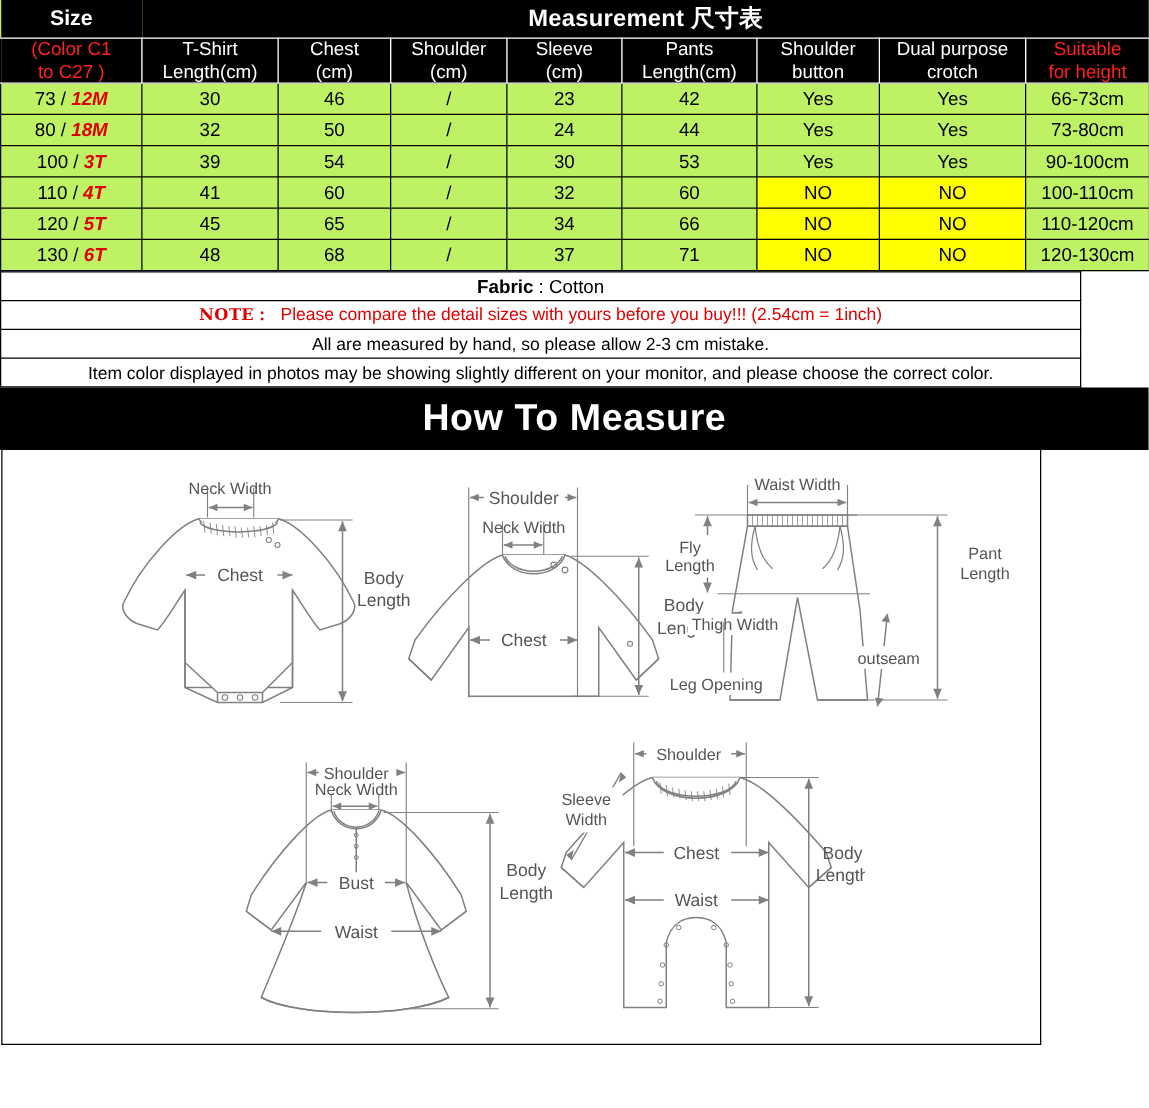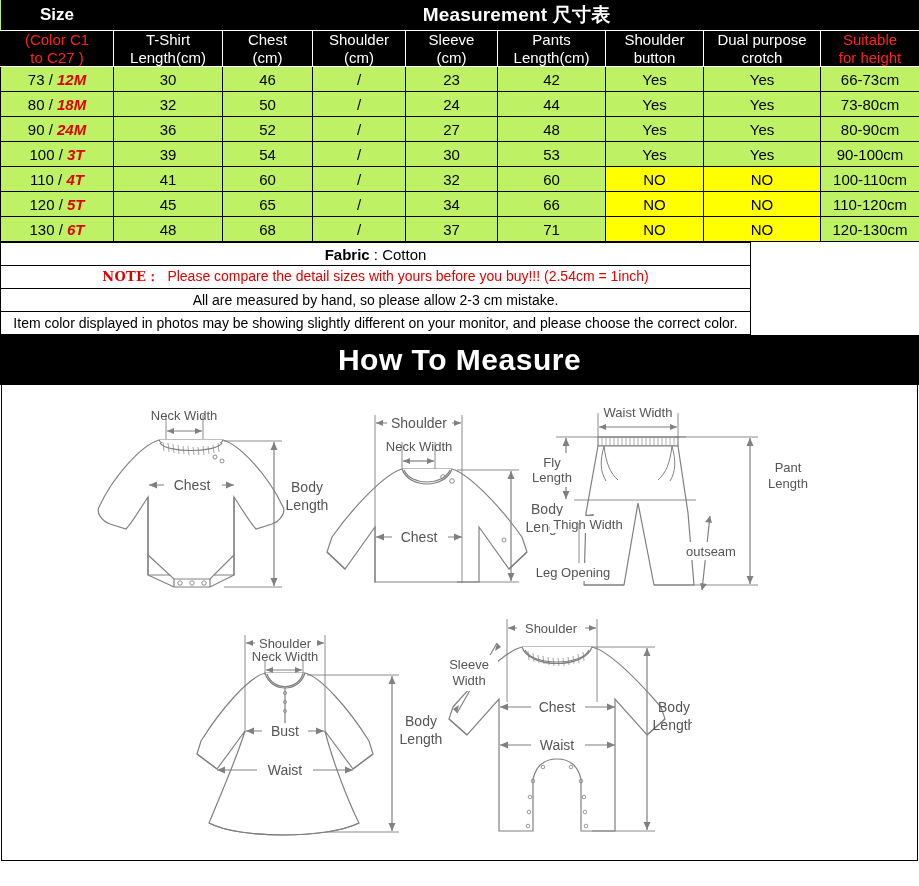"90 / 24M" tr { html: <tr> <td><span>90 / </span><b>24M</b></td> <td>36</td> <td>52</td> <td>/</td> <td>27</td> <td>48</td> <td>Yes</td> <td>Yes</td> <td>80-90cm</td> </tr> -> none }
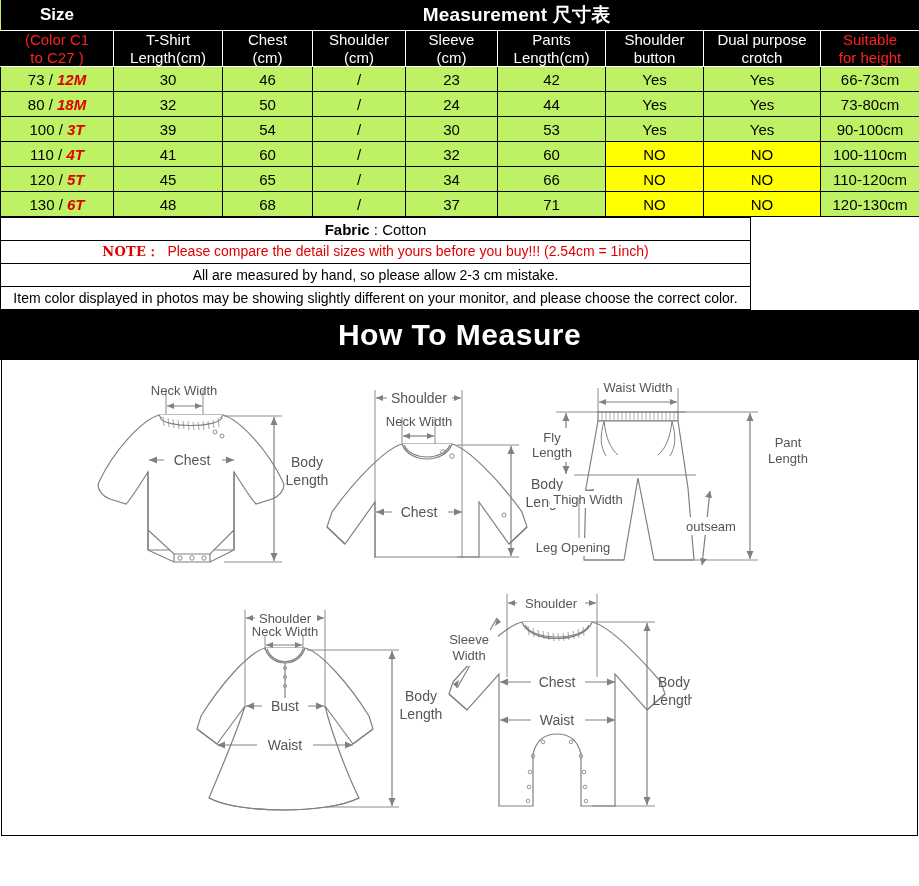"Fabric : Cotton" .note-table { width: 751px -> 865px }
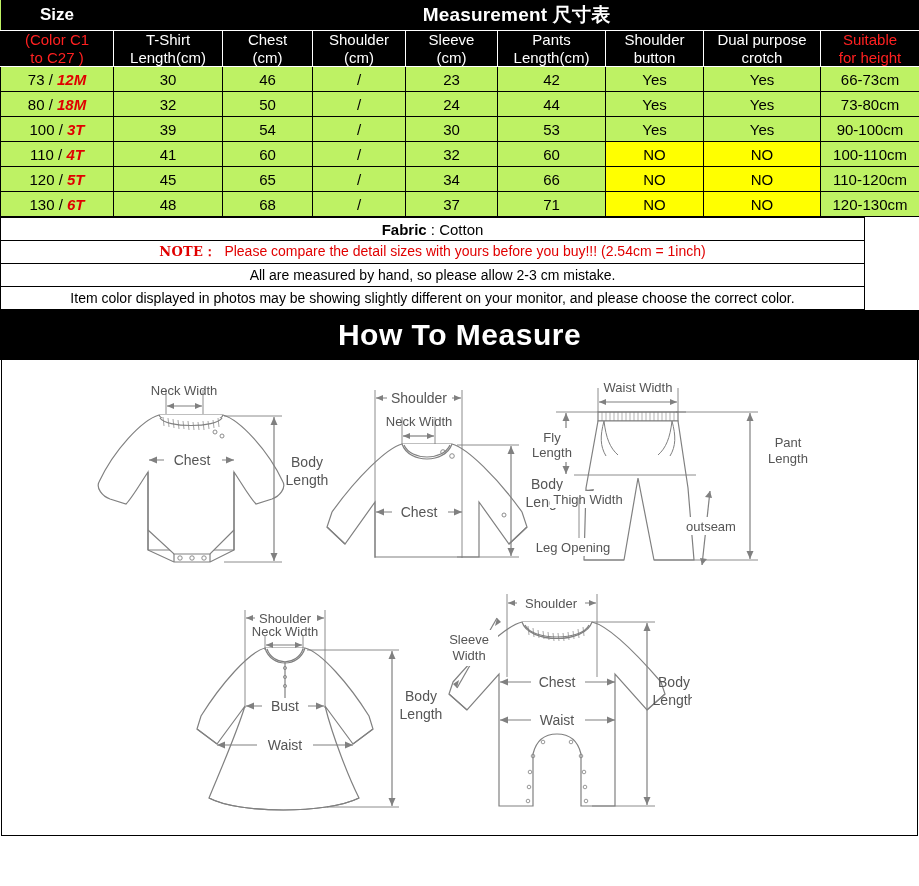"Neck Width" .diagram-area { width: 917px -> 832px }
